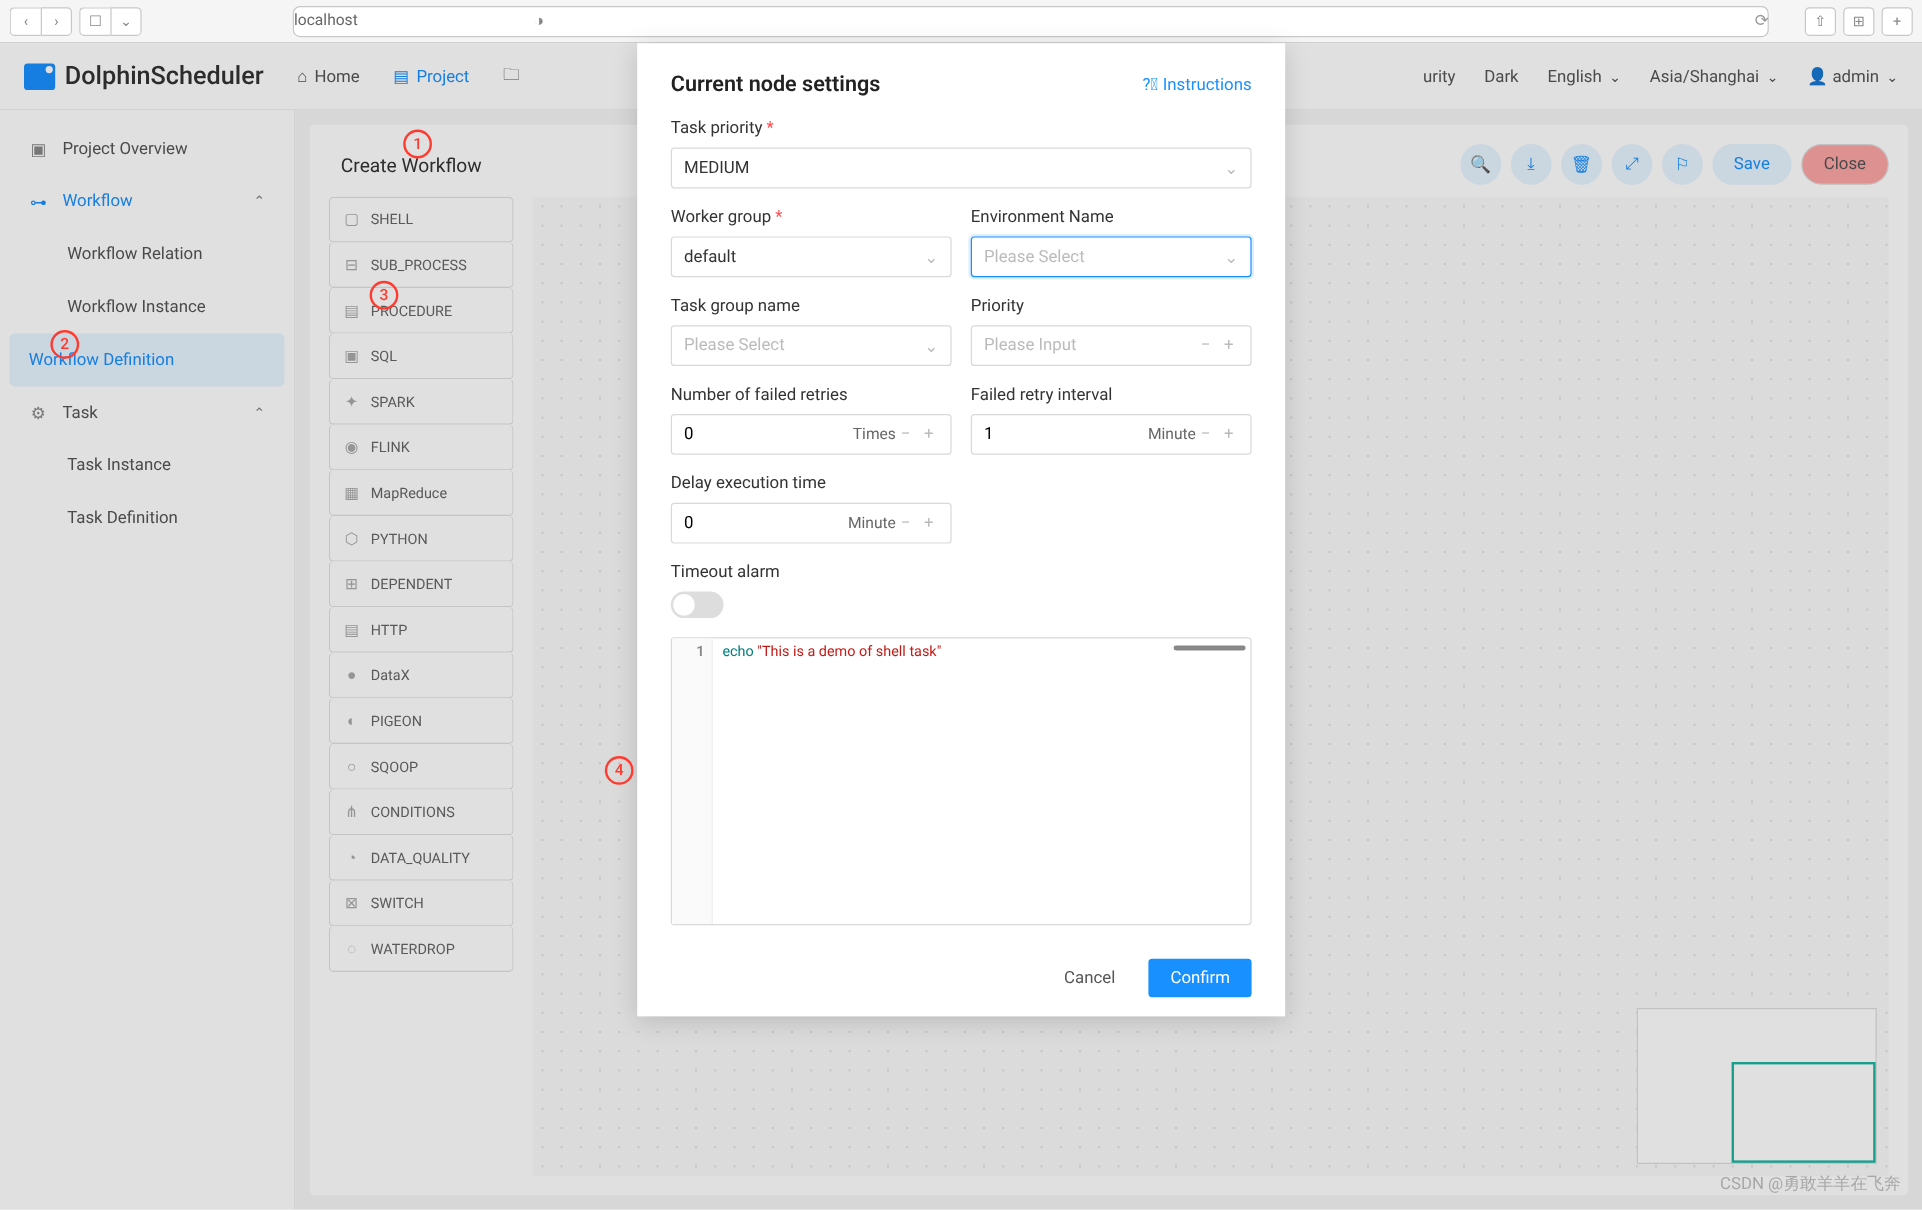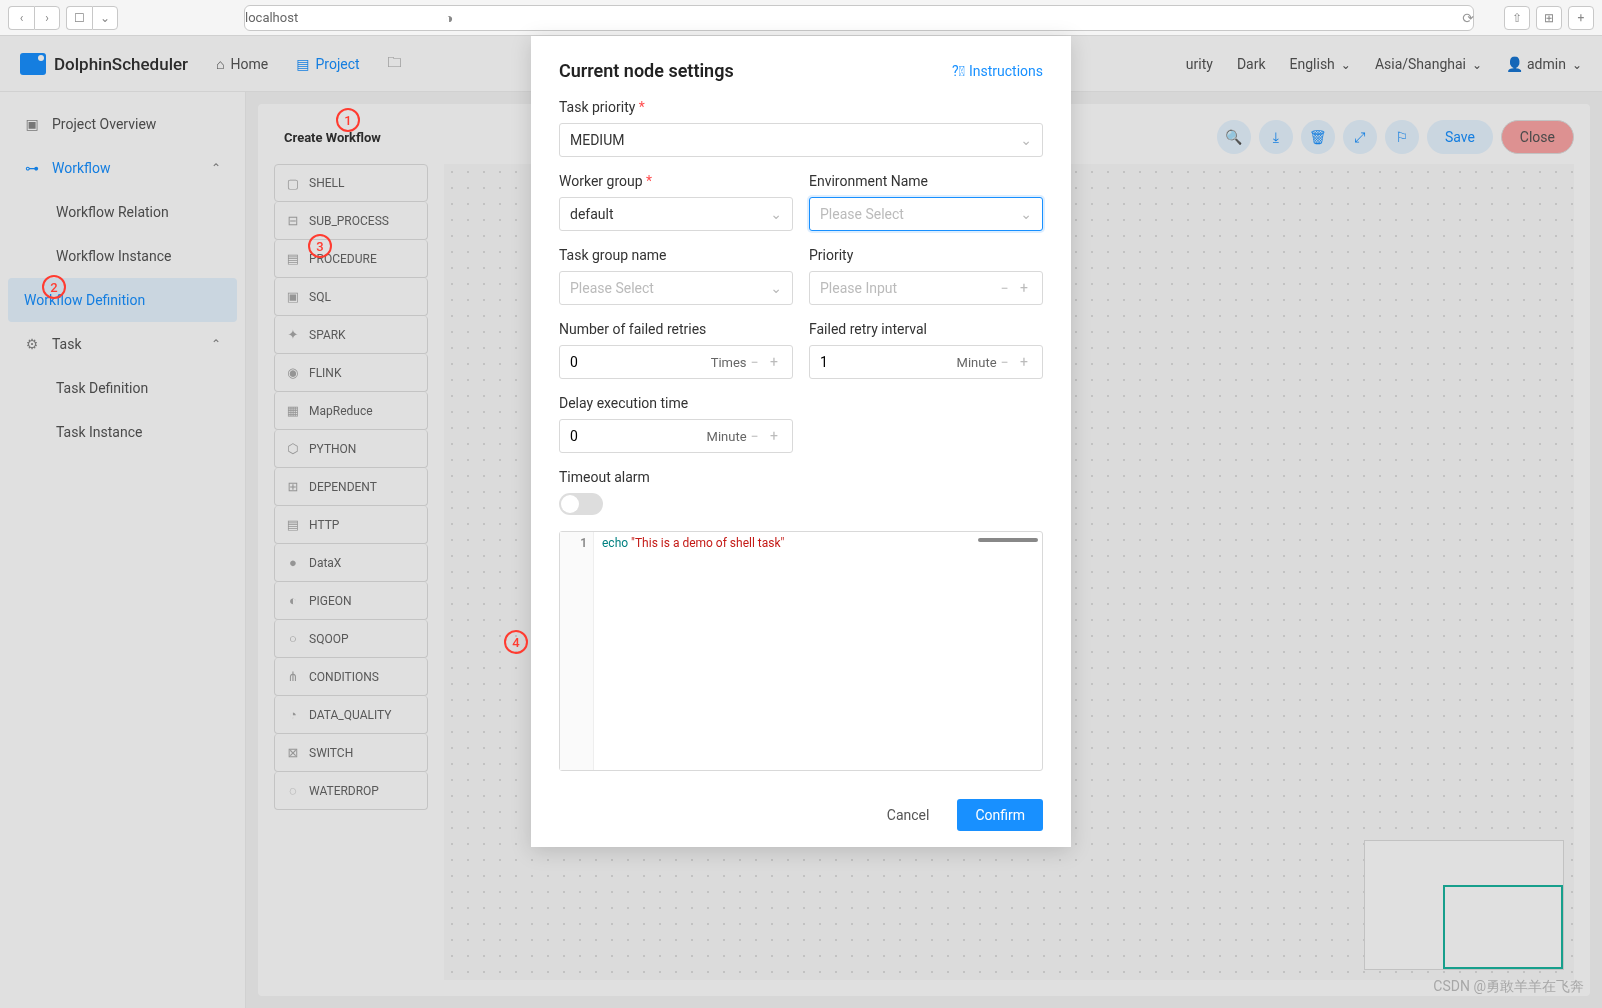"DolphinScheduler" .logo { font-size: 17px -> 21px }
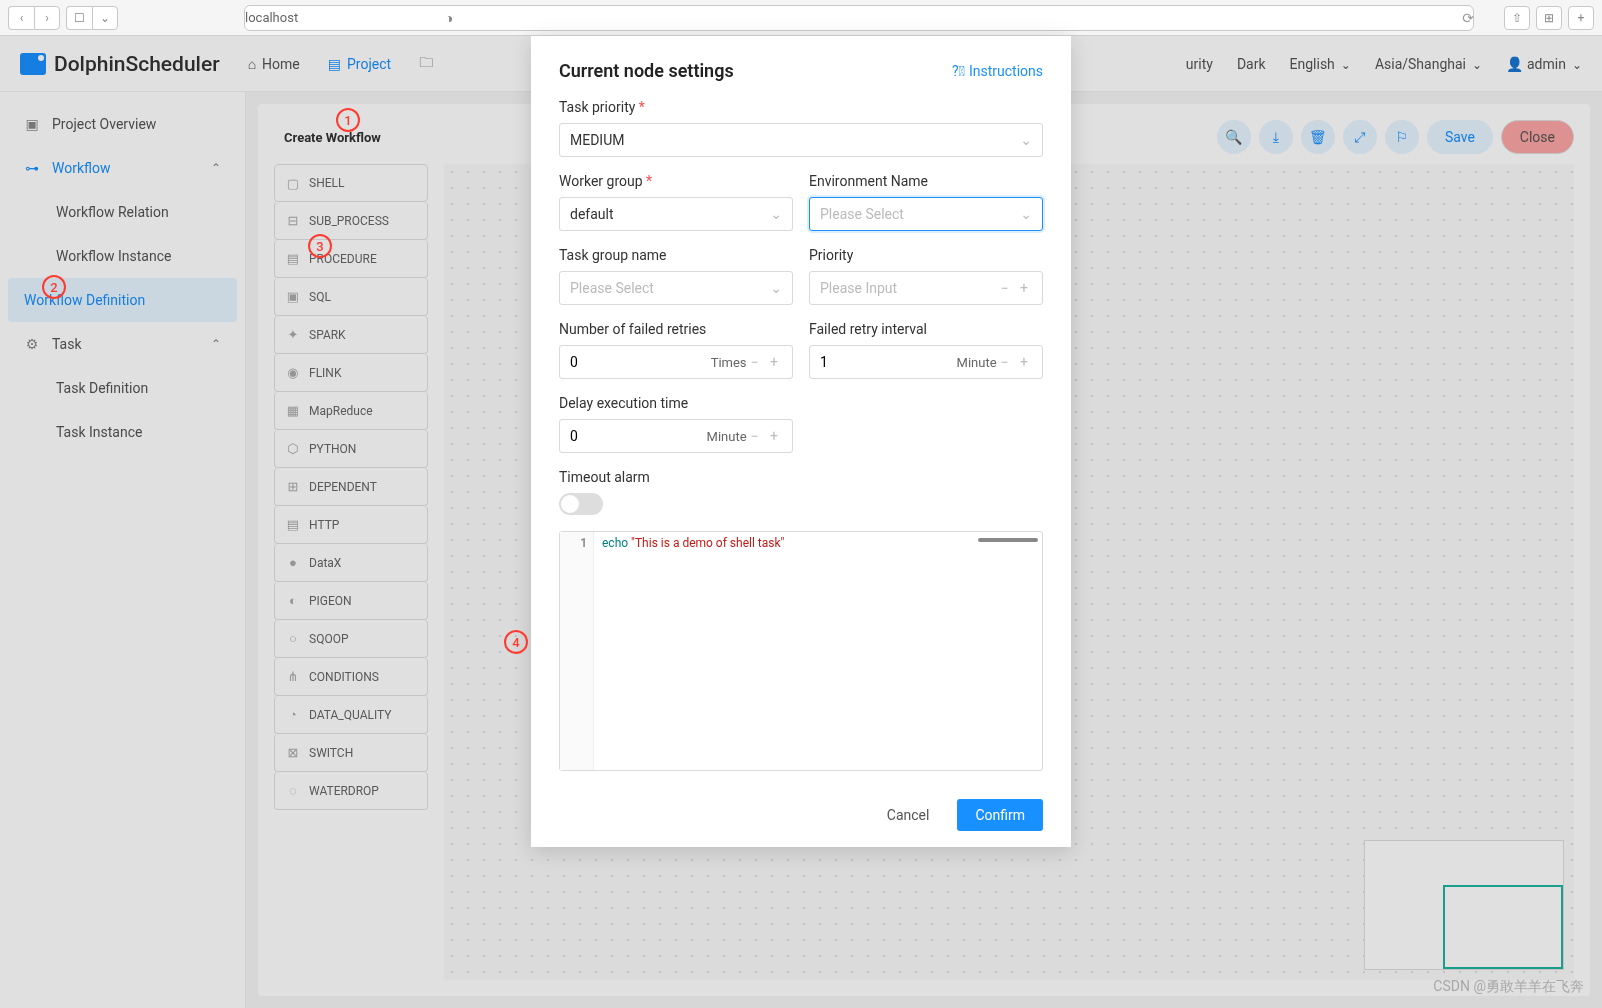"Create Workflow" .card-title { font-size: 13px -> 16px; font-weight: 700 -> 400 }
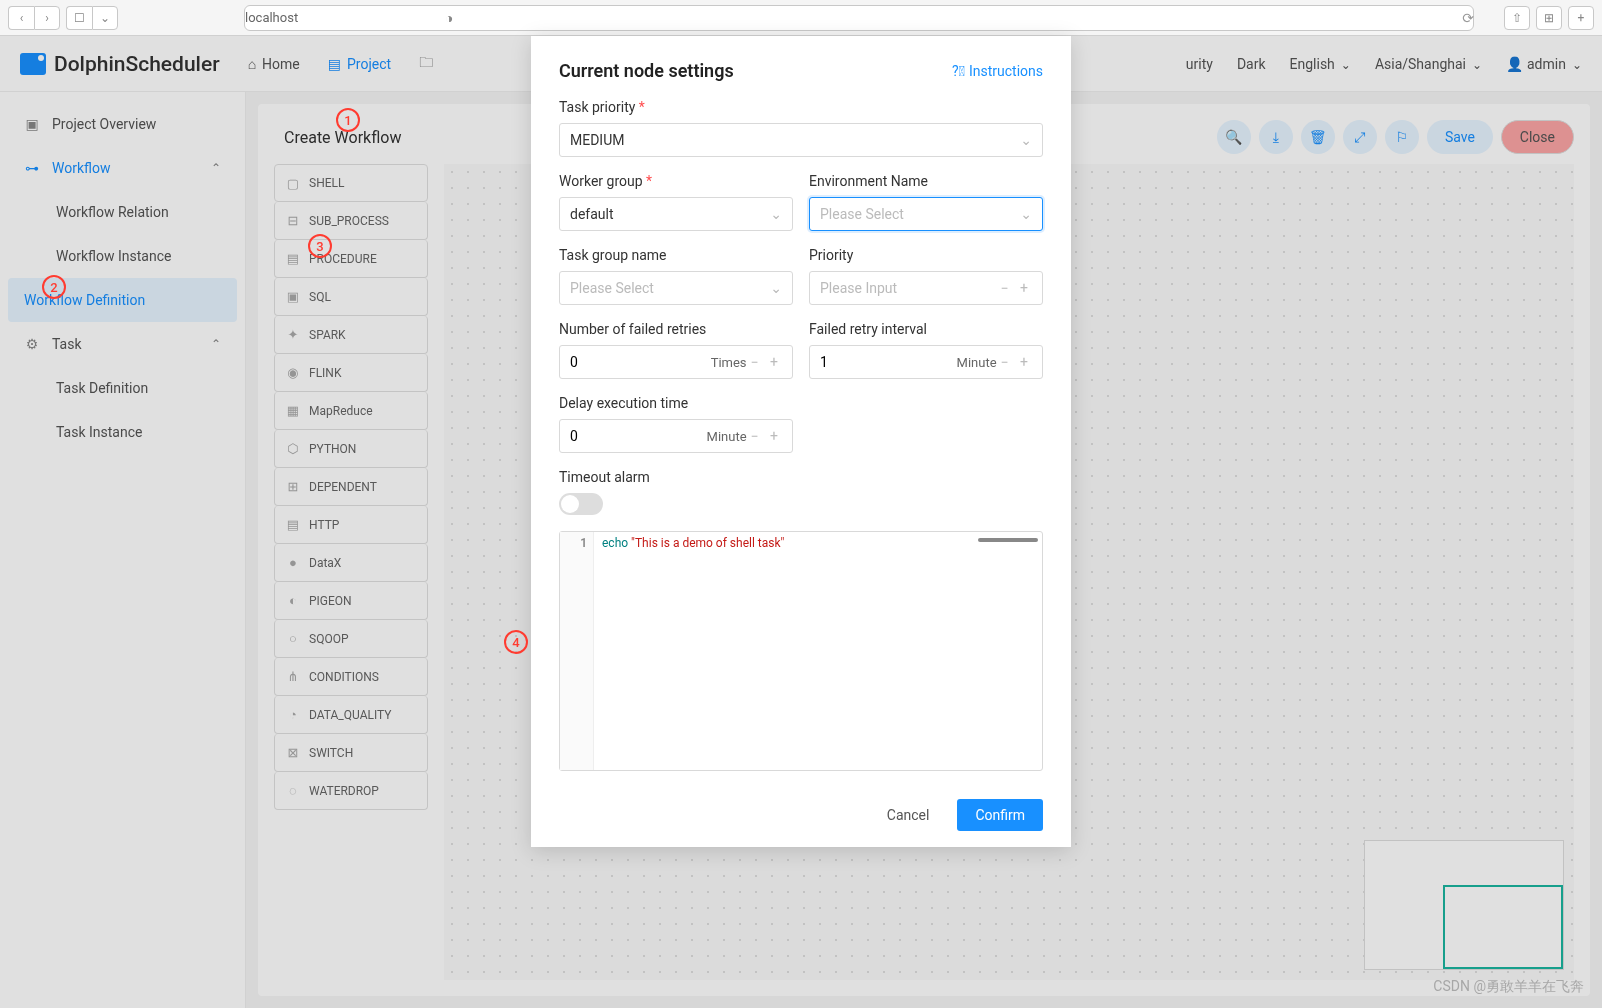"Task Definition" div.side-item { order: before "Task Instance" -> after "Task Instance" }
